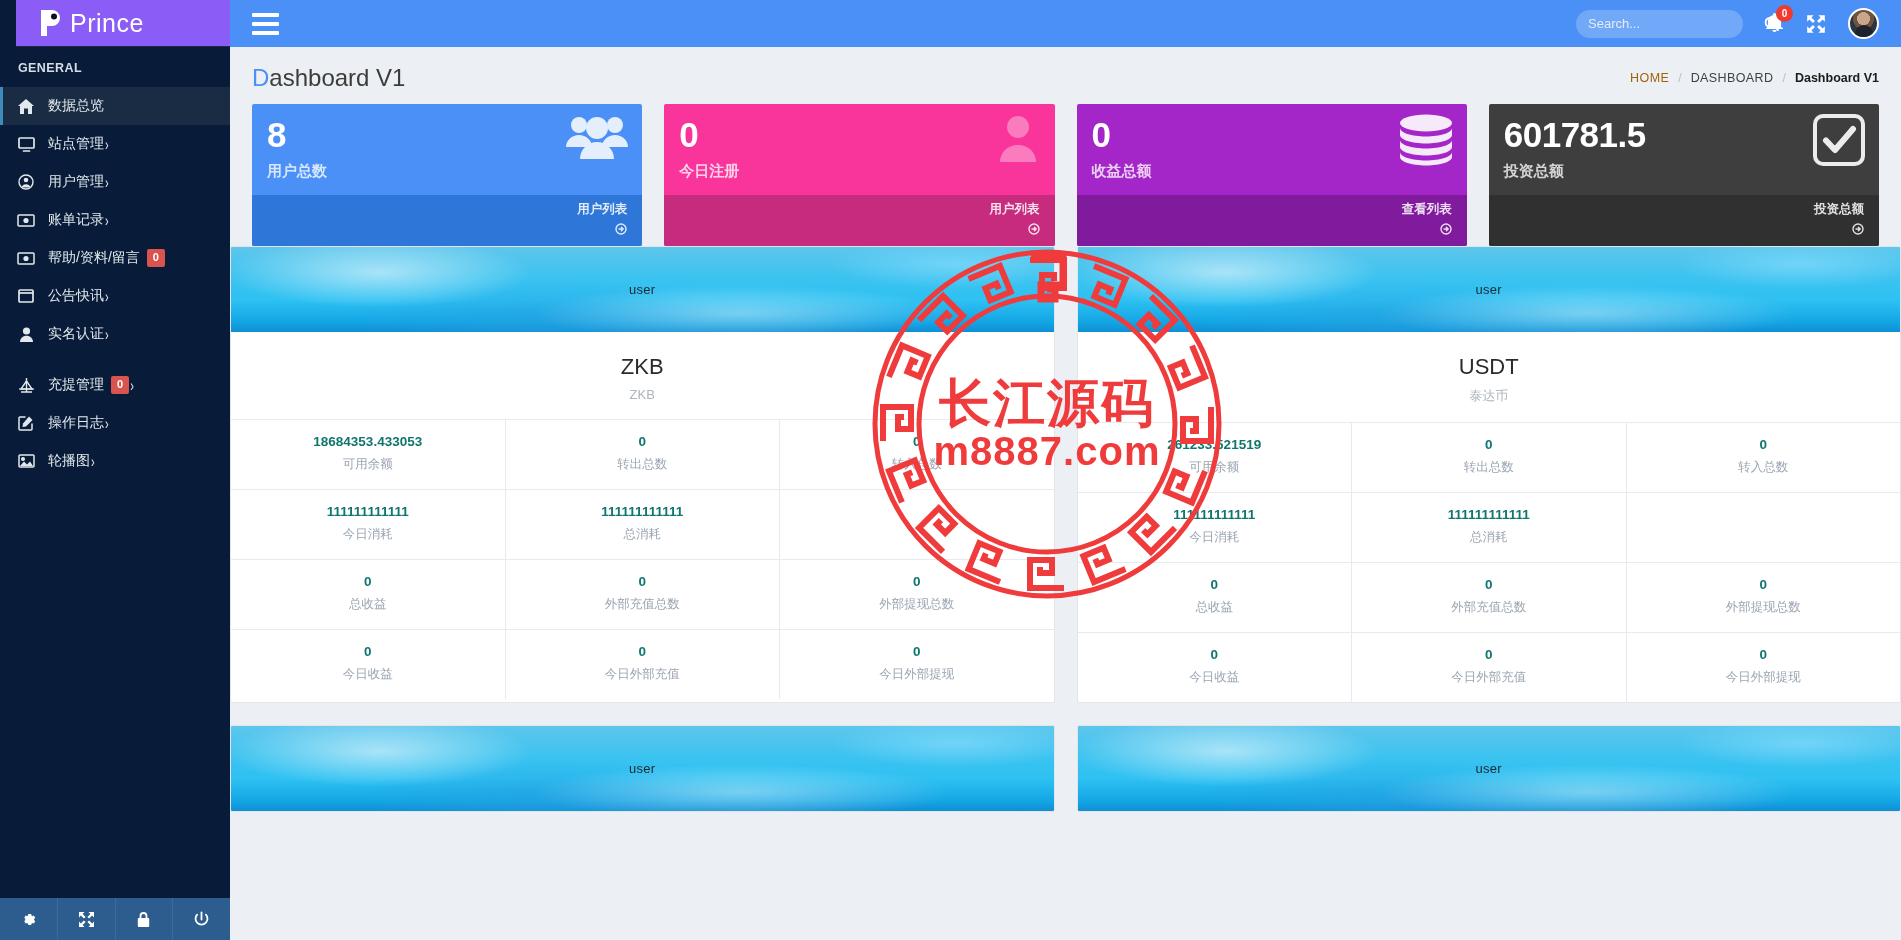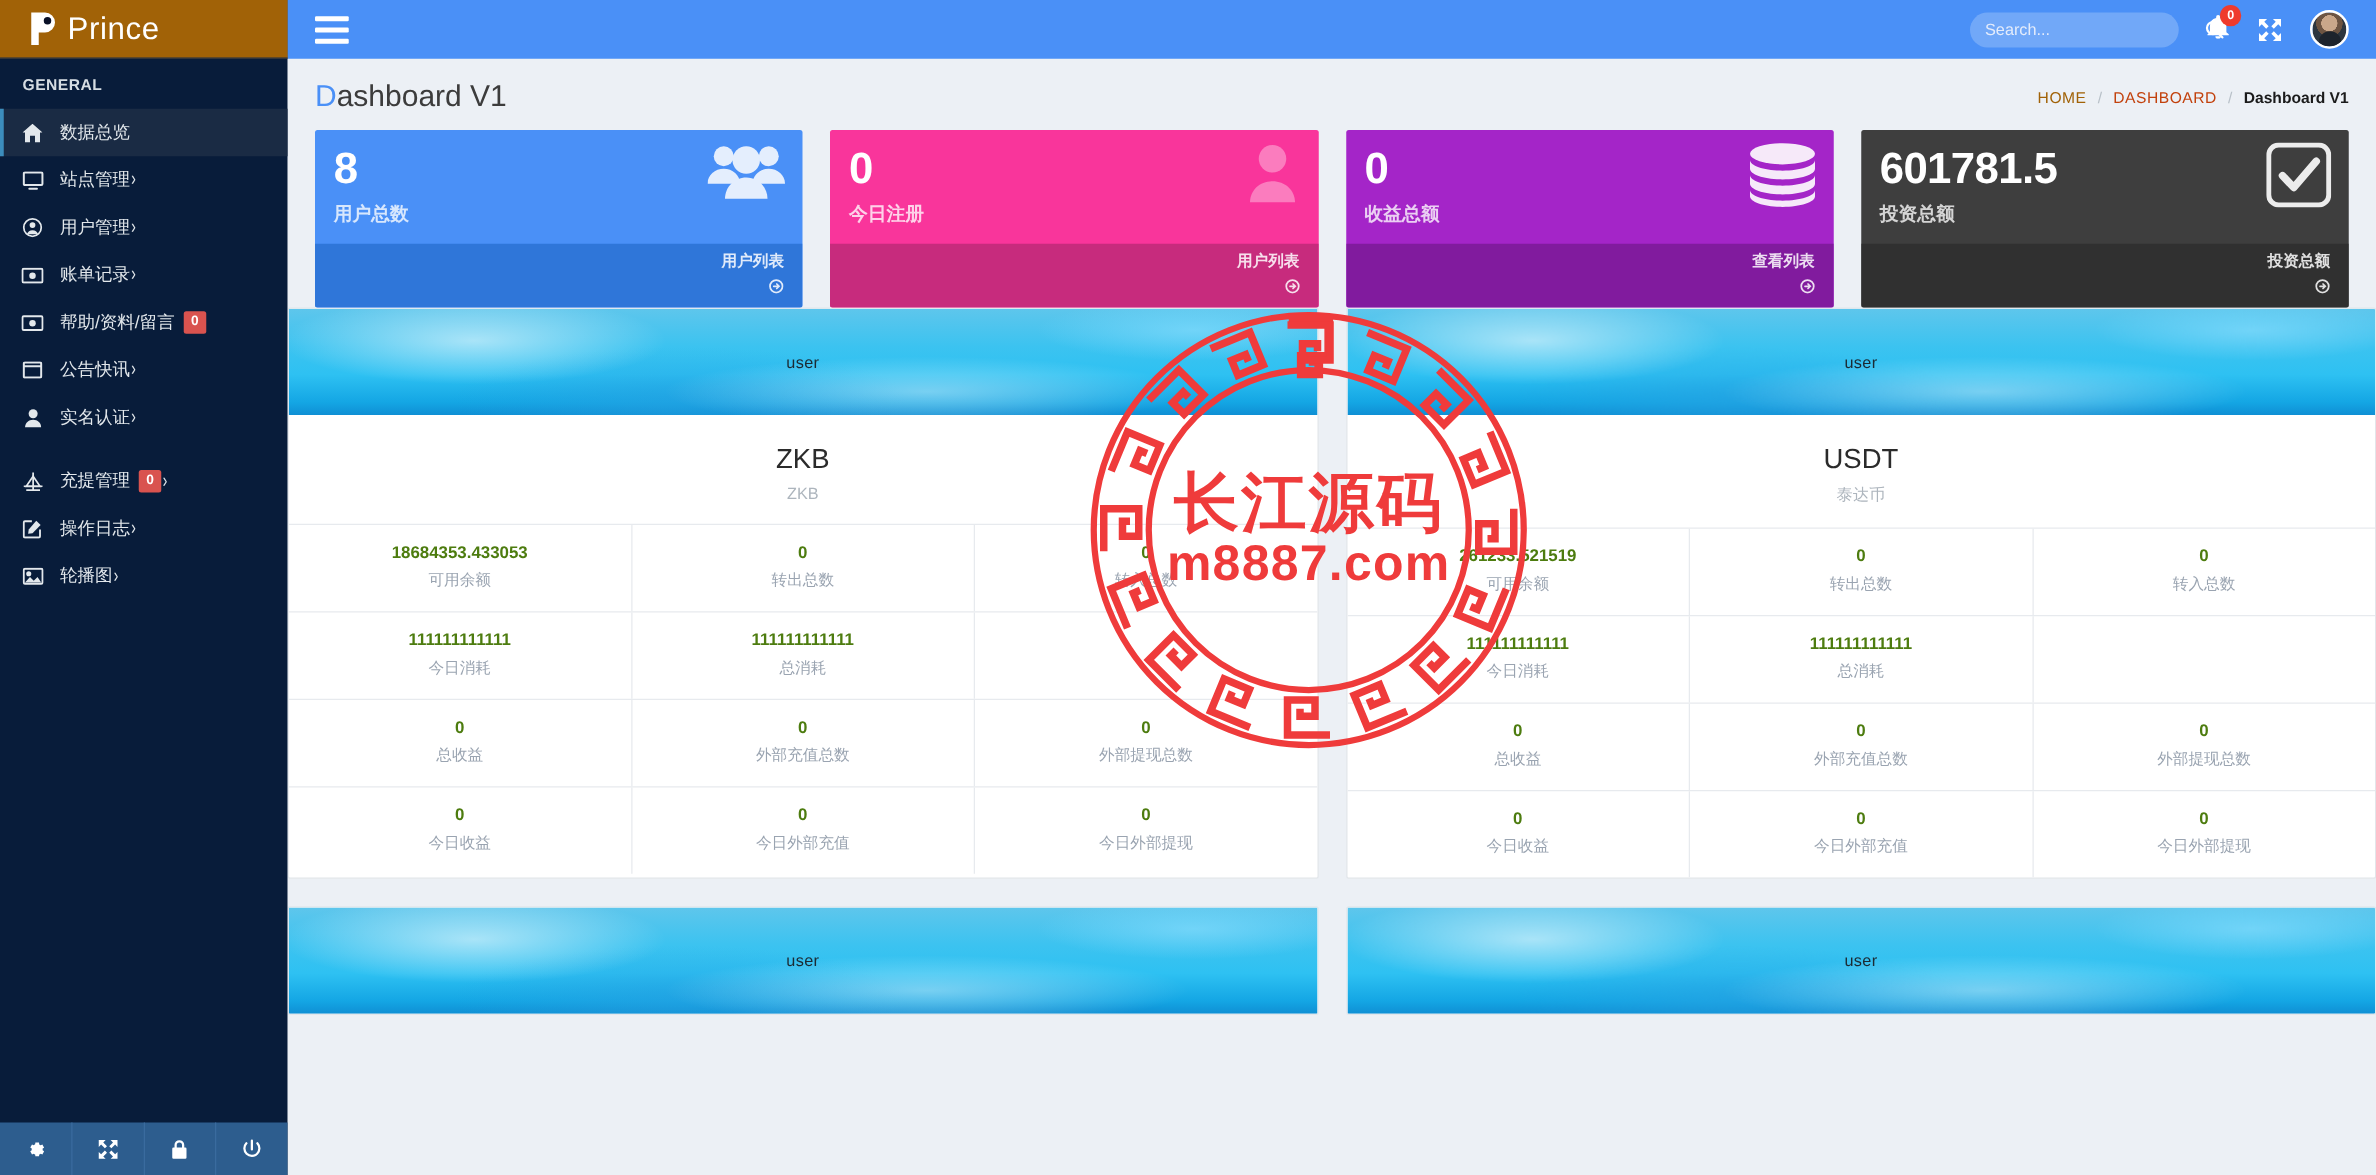"Prince" .brand { background: #a16207 -> #8b5cf6; margin-left: none -> 16px }
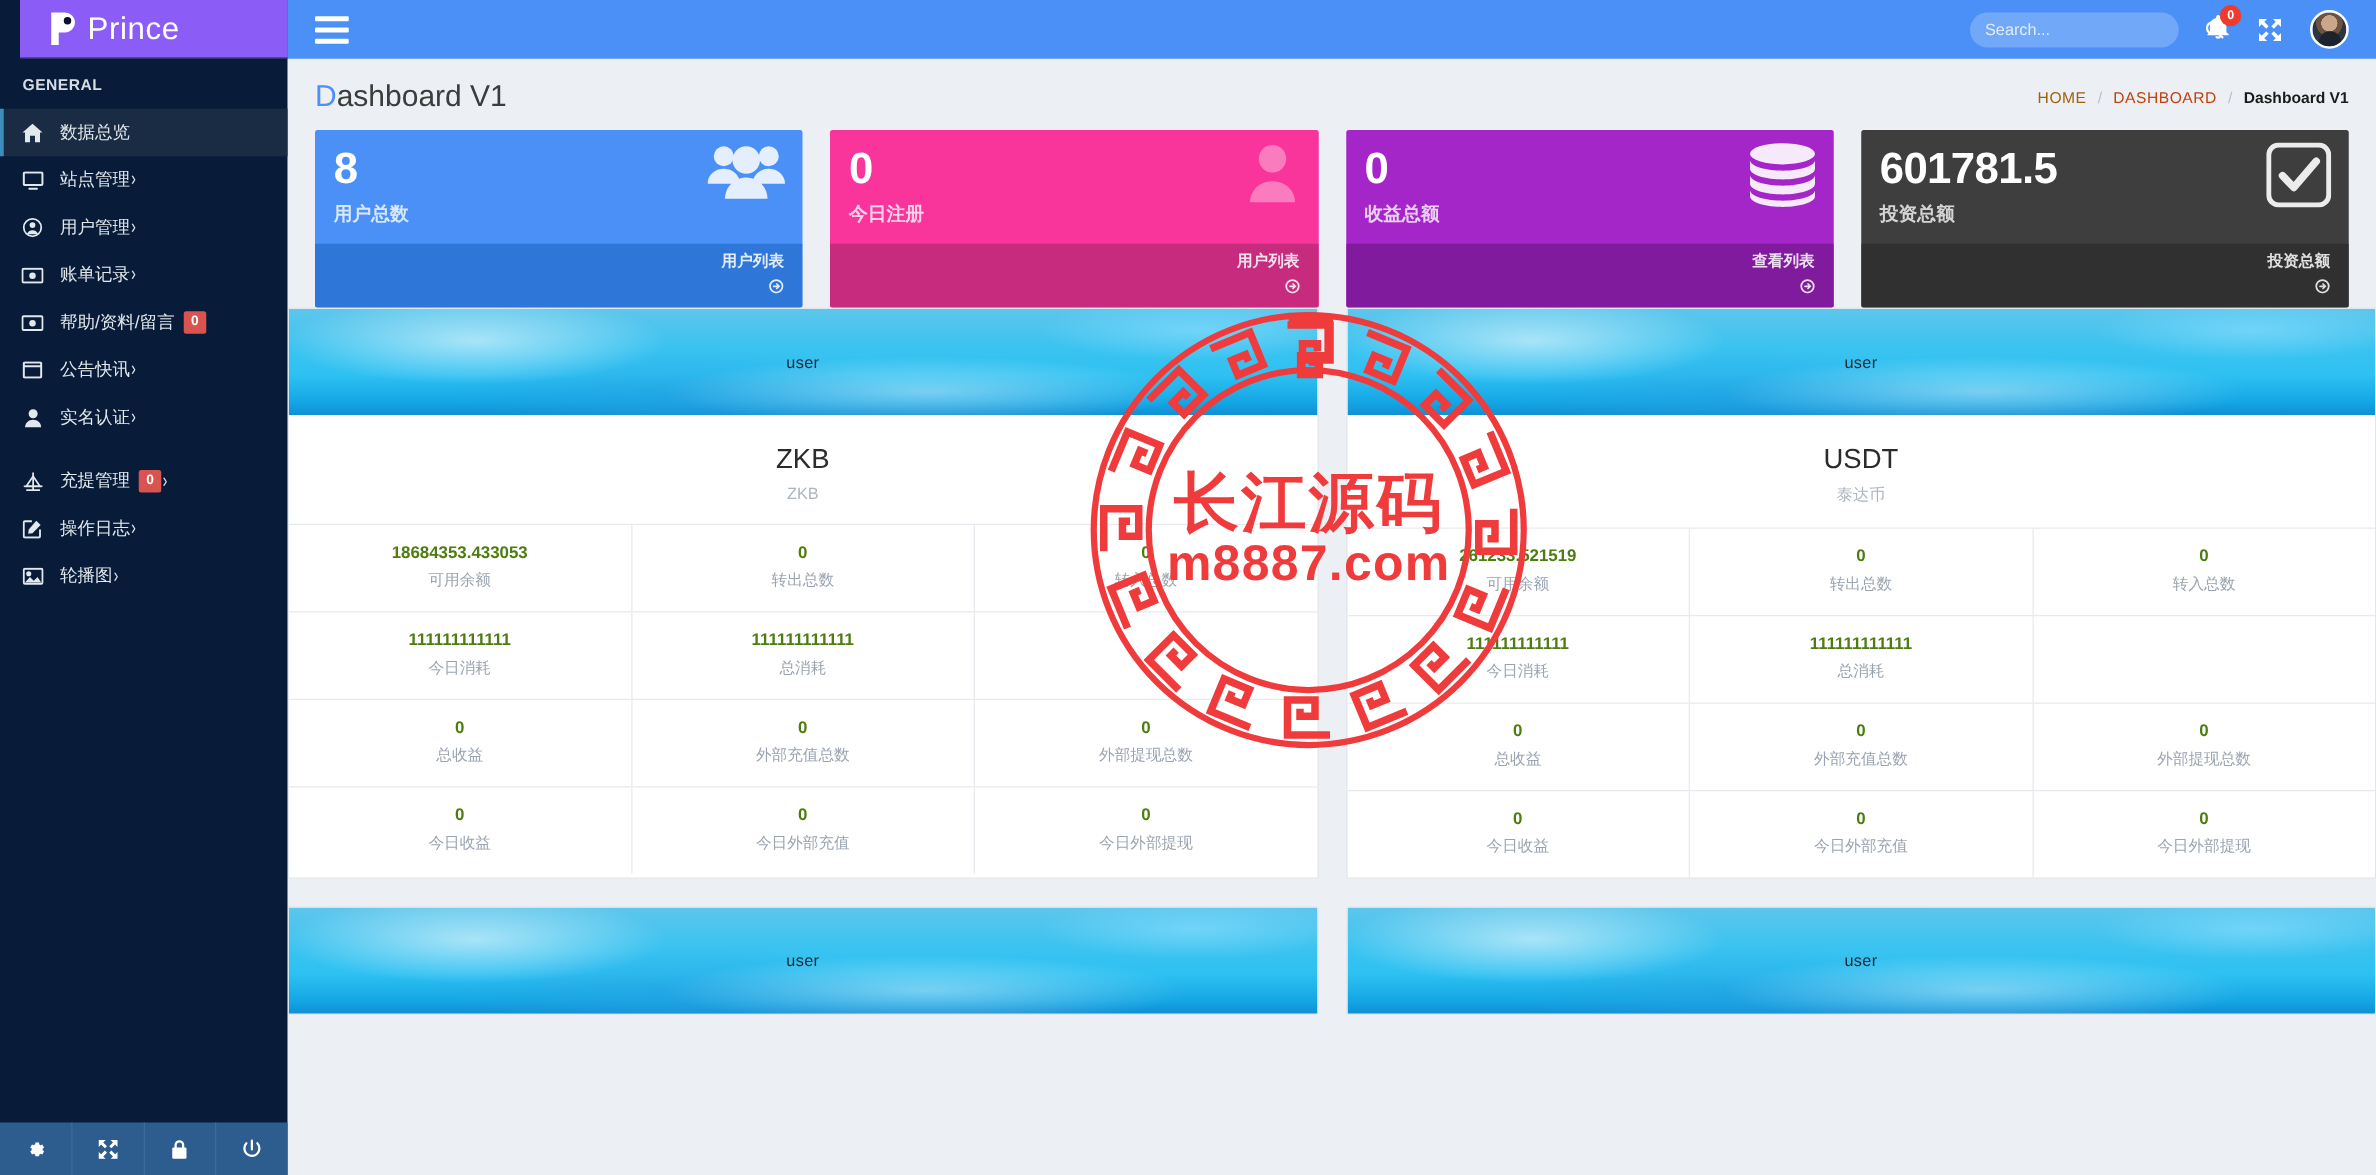"DASHBOARD" .bc-link { color: #c2410c -> #404040 }
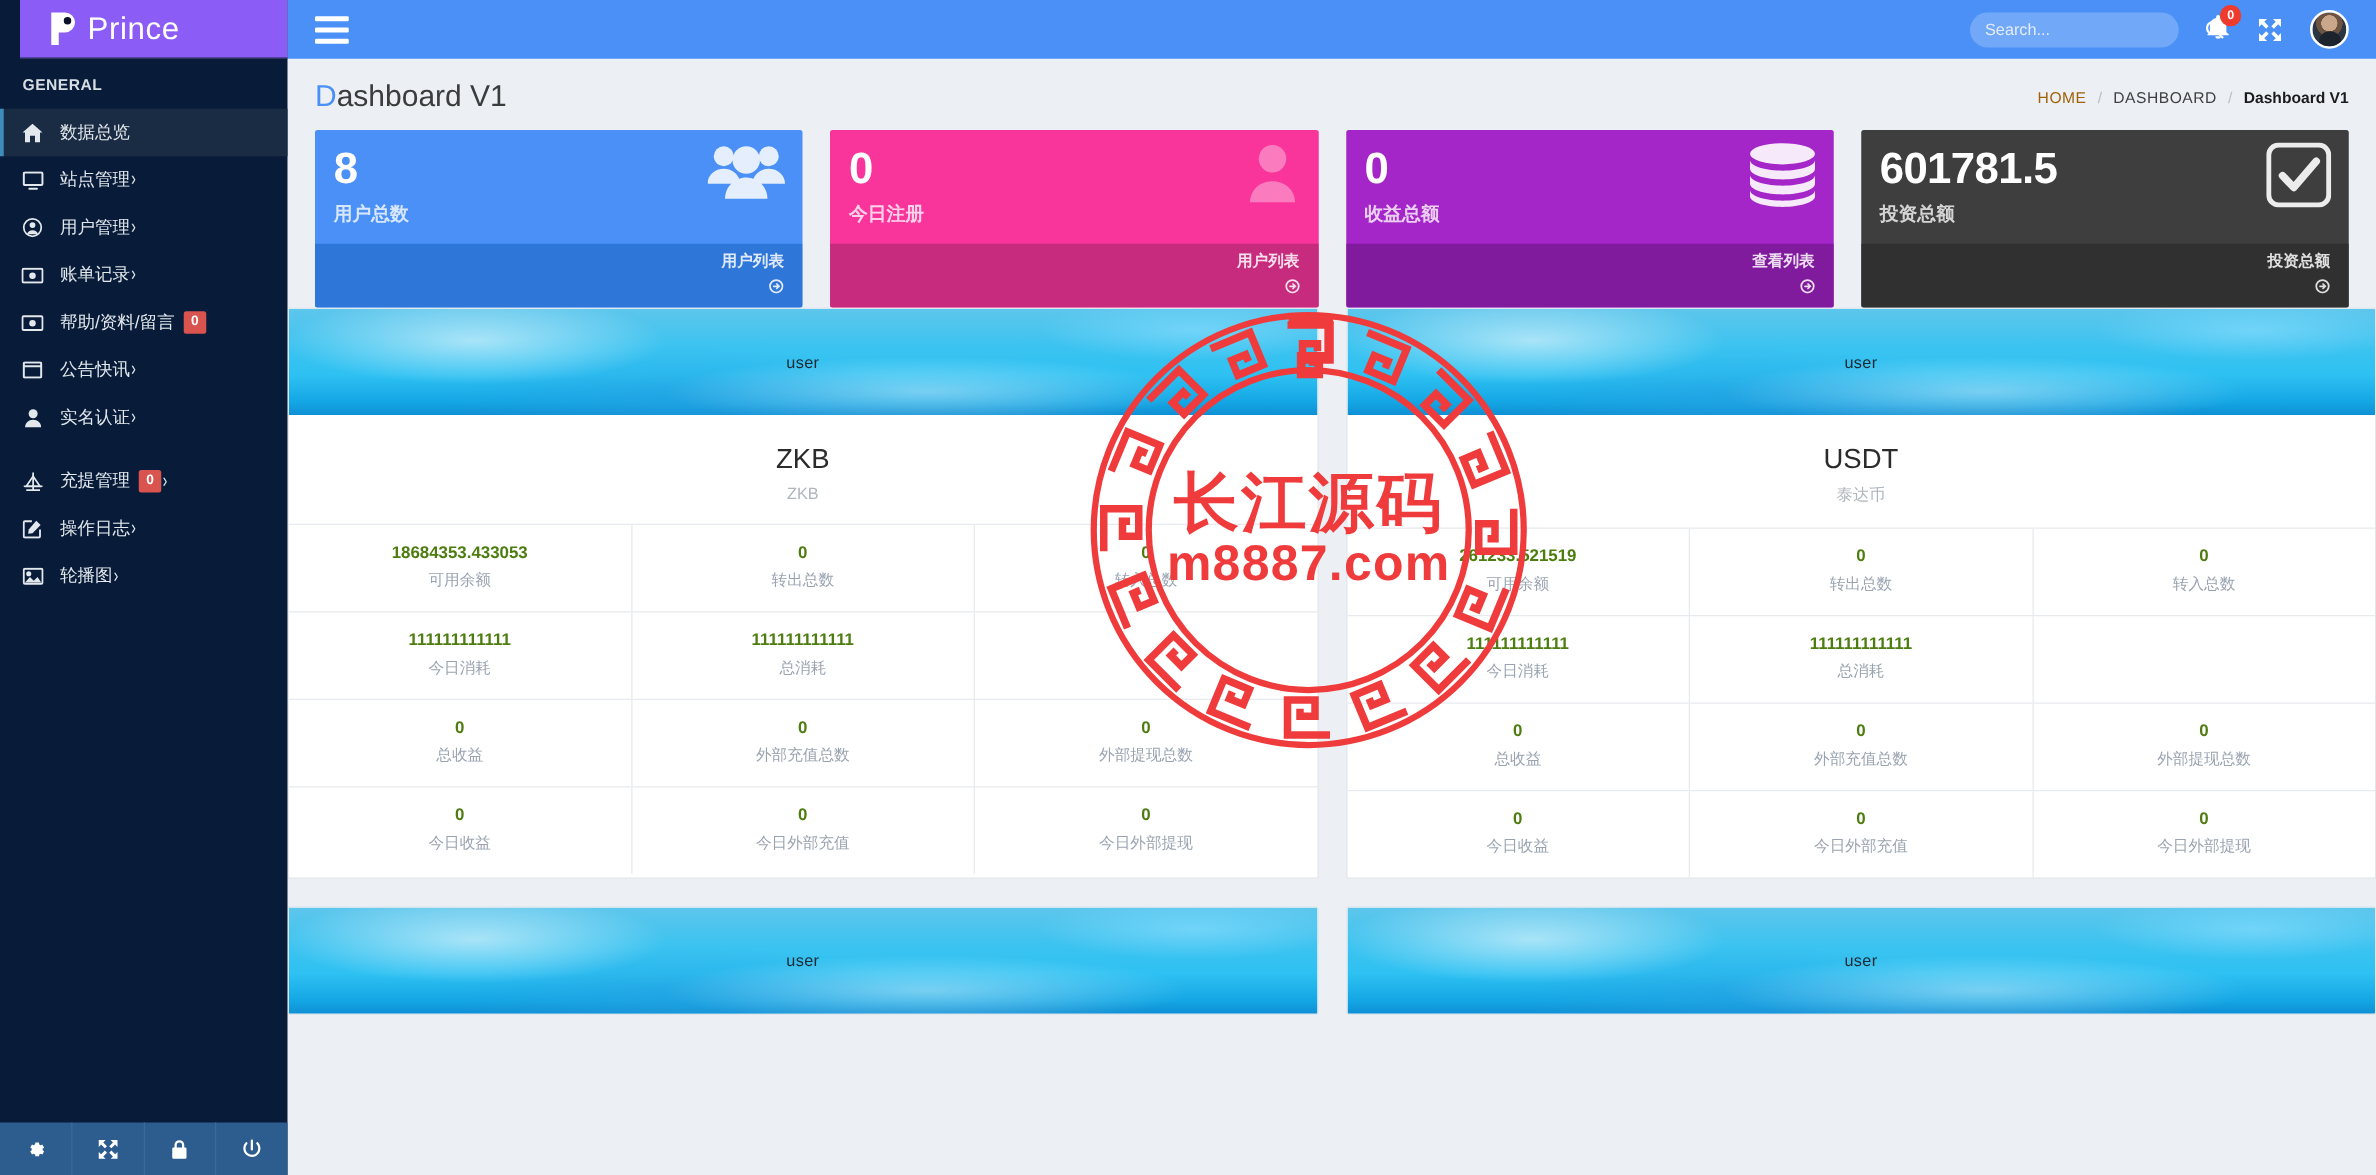"18684353.433053" .cell-val { color: #4d7c0f -> #0f766e }
